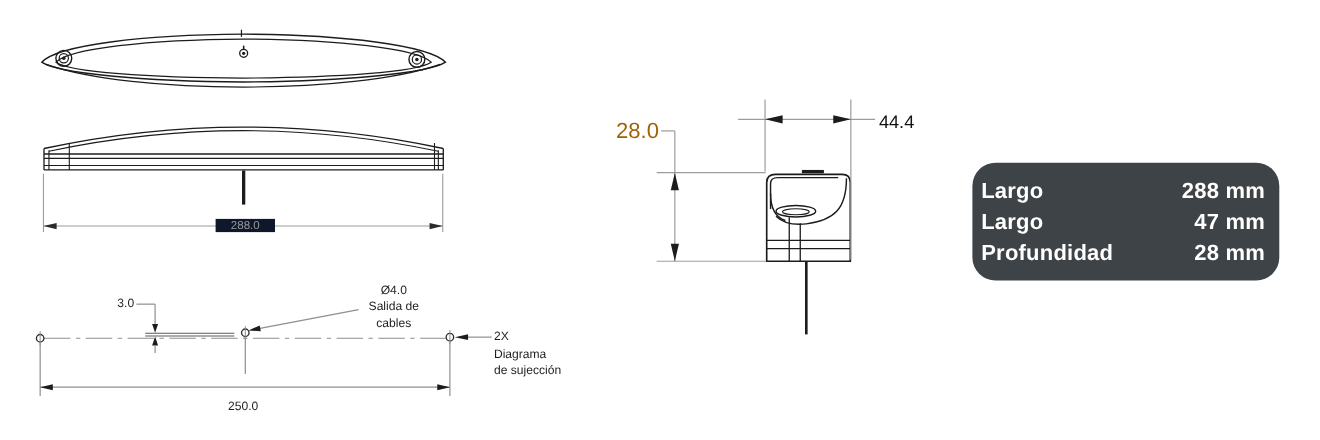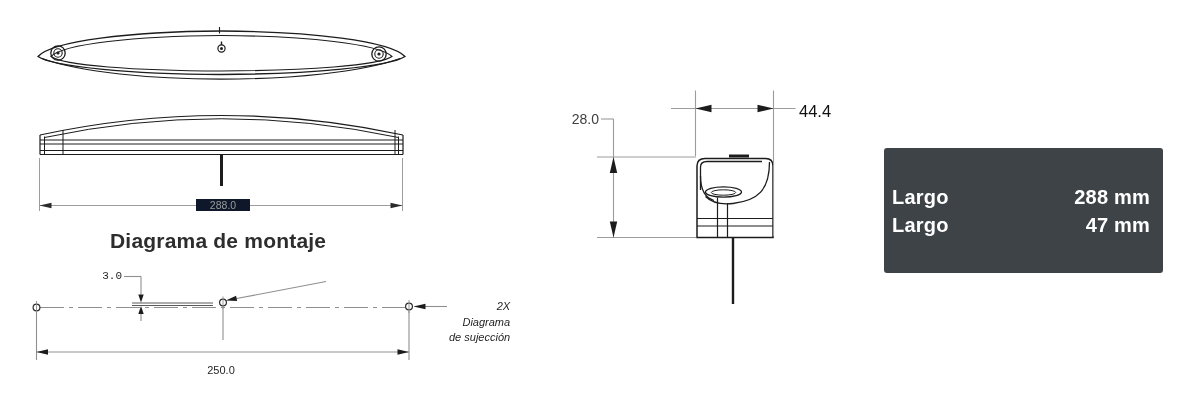"28.0" .dim-28 { color: #404040 -> #a16207; font-size: 14px -> 20px }
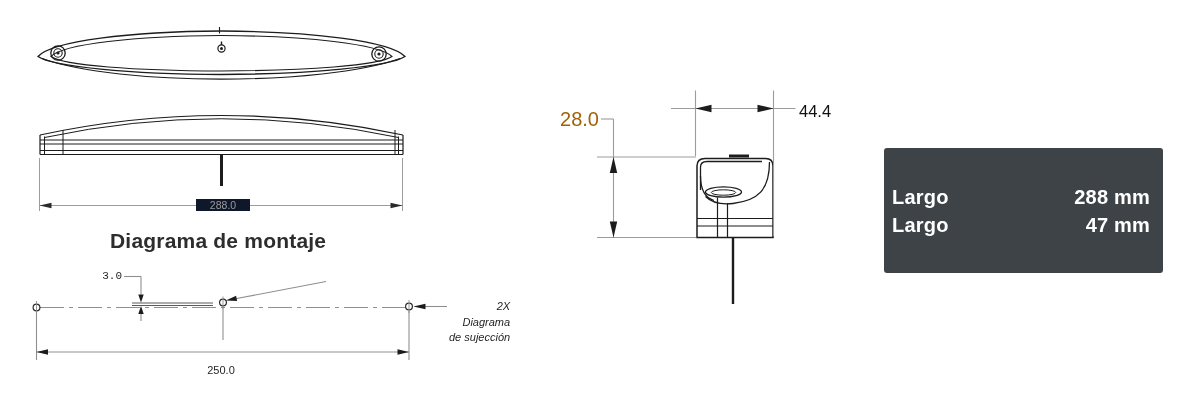"Largo" .spec-table { border-radius: 3px -> 21px; height: 125px -> 107px }
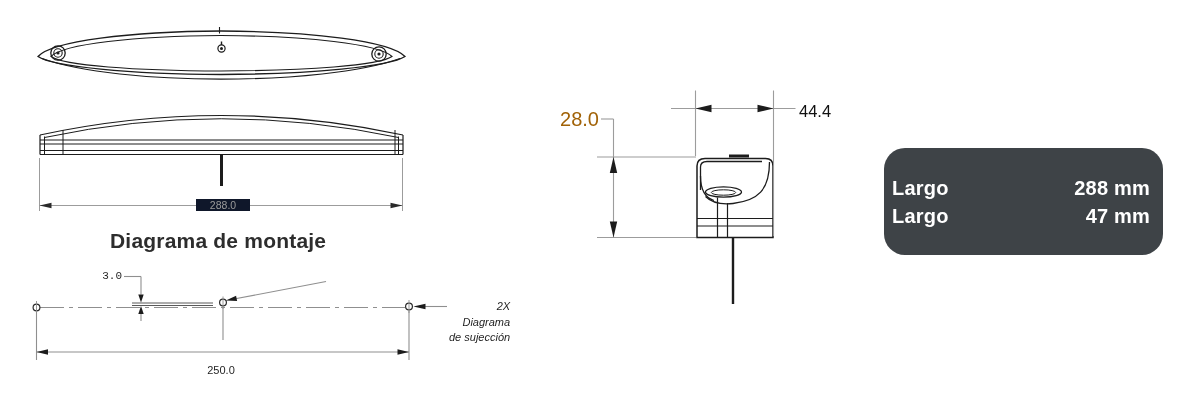"Diagrama de montaje" div.lbl { html: <div>Diagrama de montaje</div> -> none }
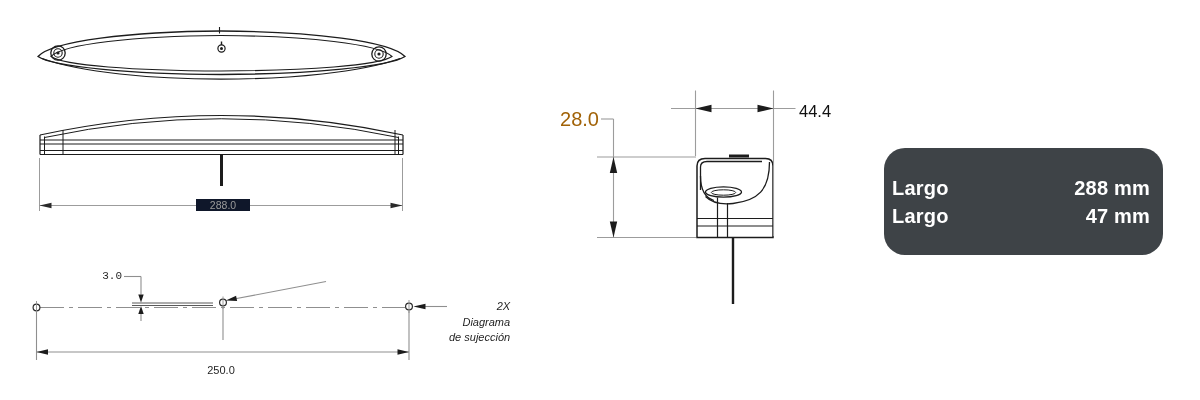"Profundidad" div.spec-row { html: none -> <div> <span>Profundidad</span> <span>28 mm</span> </div> }
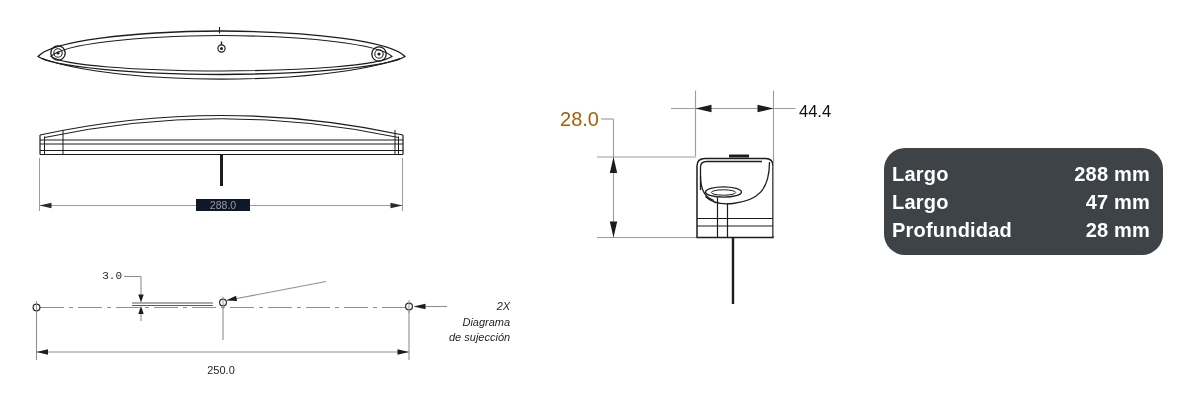"Ø4.0" div.lbl { html: none -> <div> <div>Ø4.0</div> <div>Salida de</div> <div>cables</div> </div> }
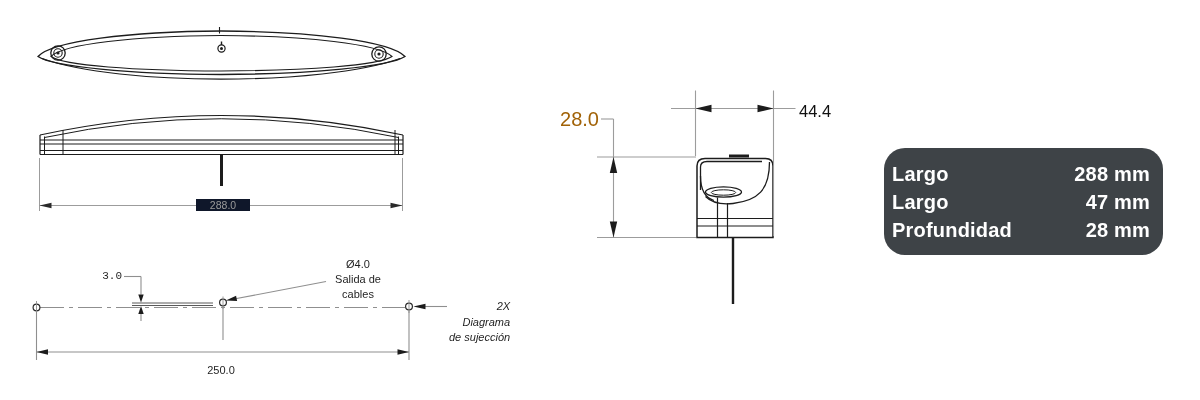"3.0" .dim-3 { font-family: Liberation Mono, monospace -> none }
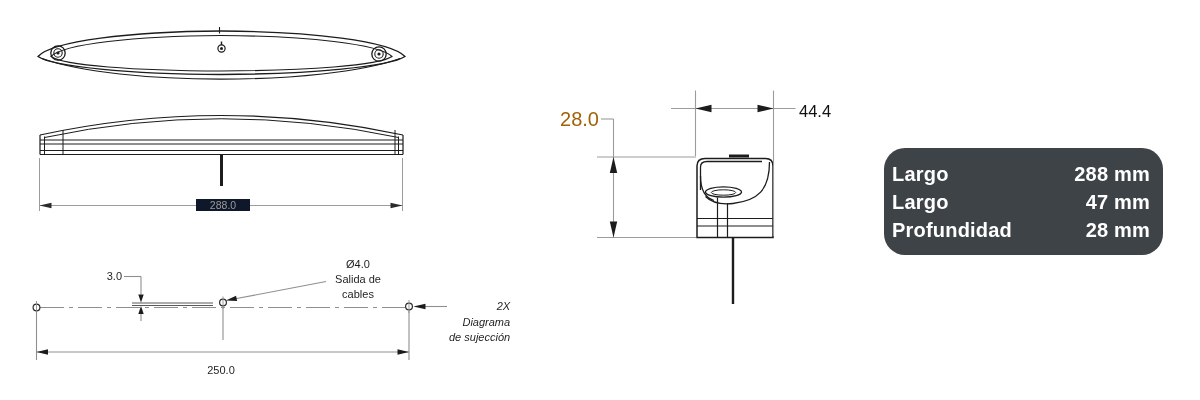"2X" .mount-label { font-style: italic -> none; text-align: right -> left }
